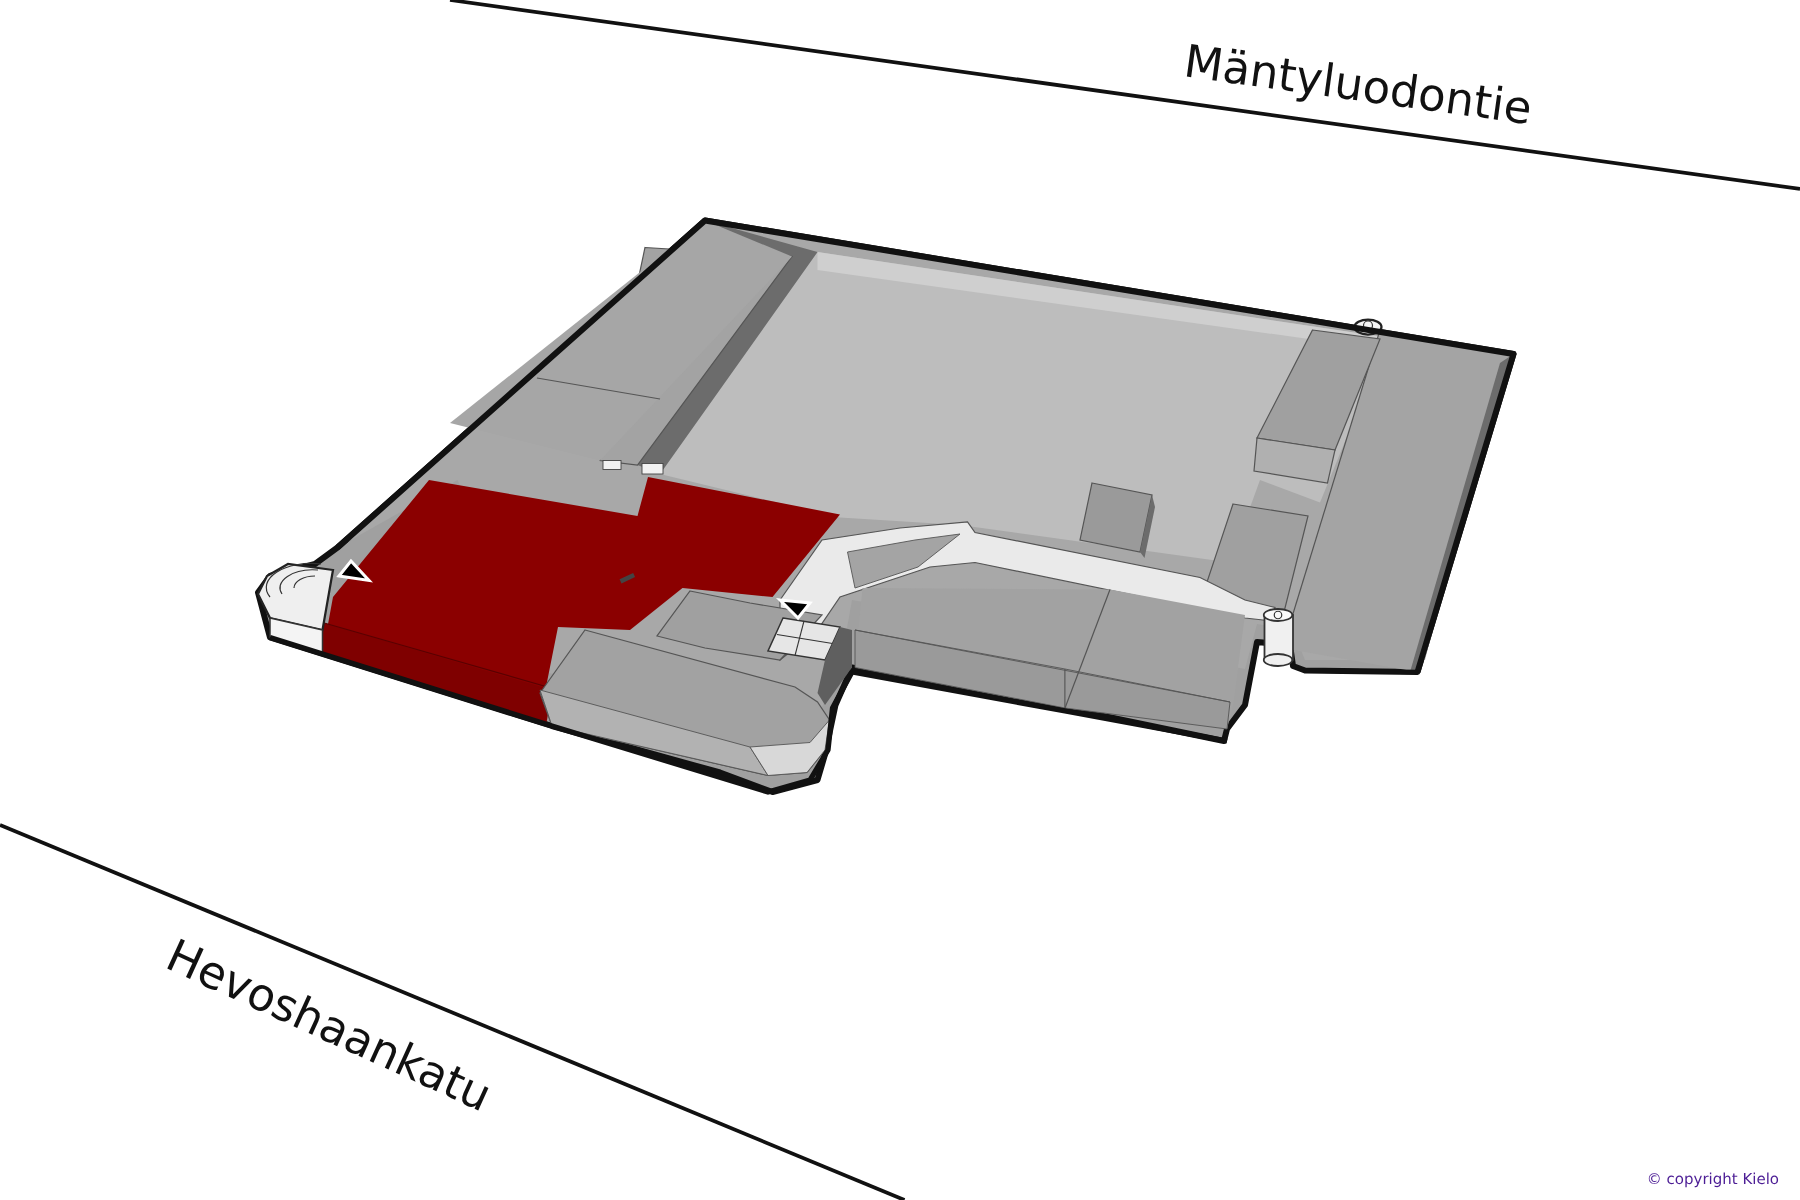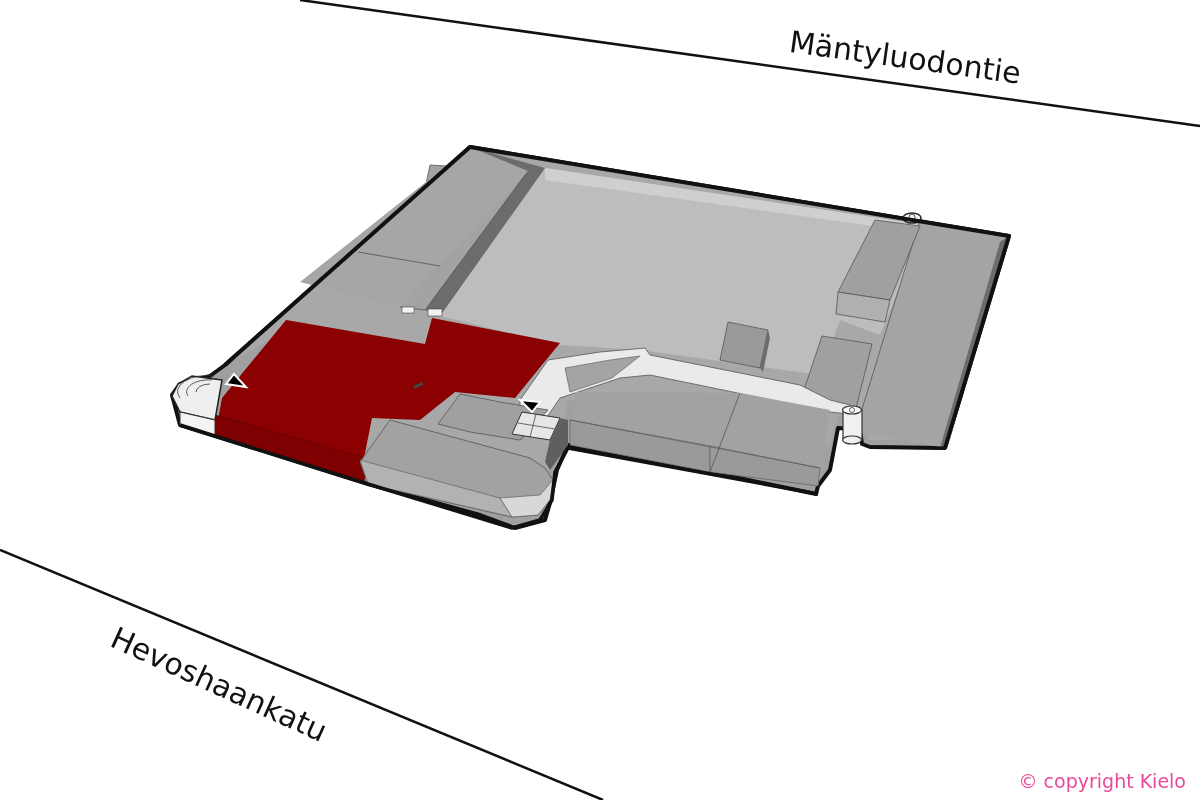"© copyright Kielo" .copyright { color: #ec4899 -> #4c1d95; font-size: 19px -> 10px }
